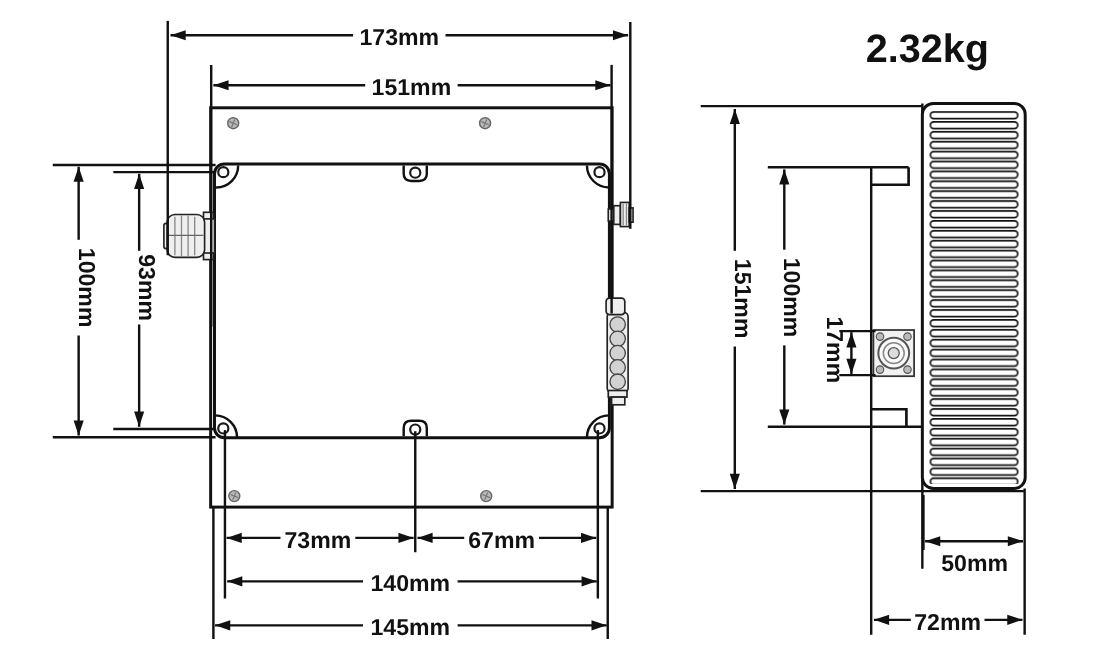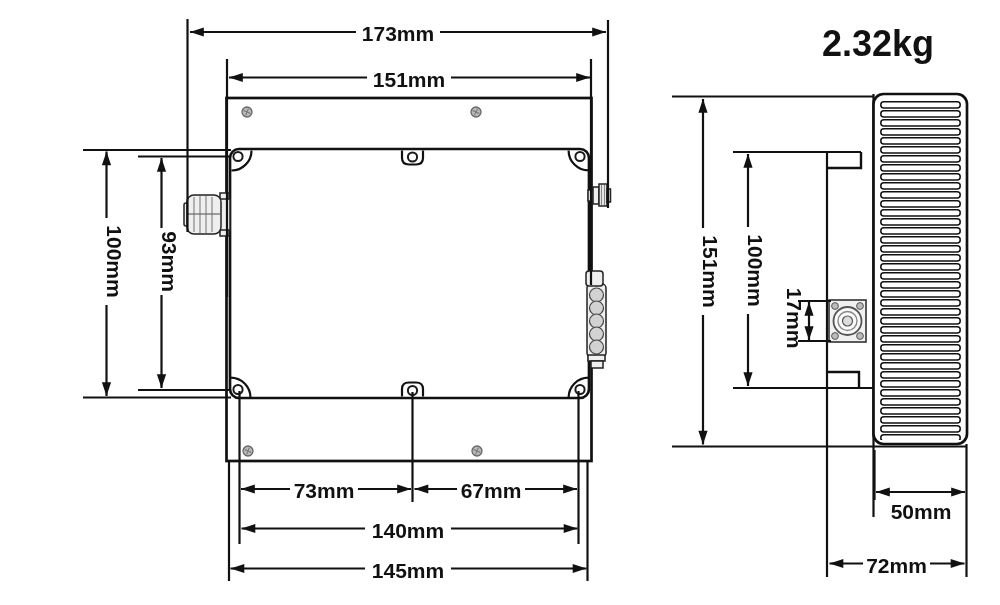"173mm" #canvas { margin-left: 35px -> none }
